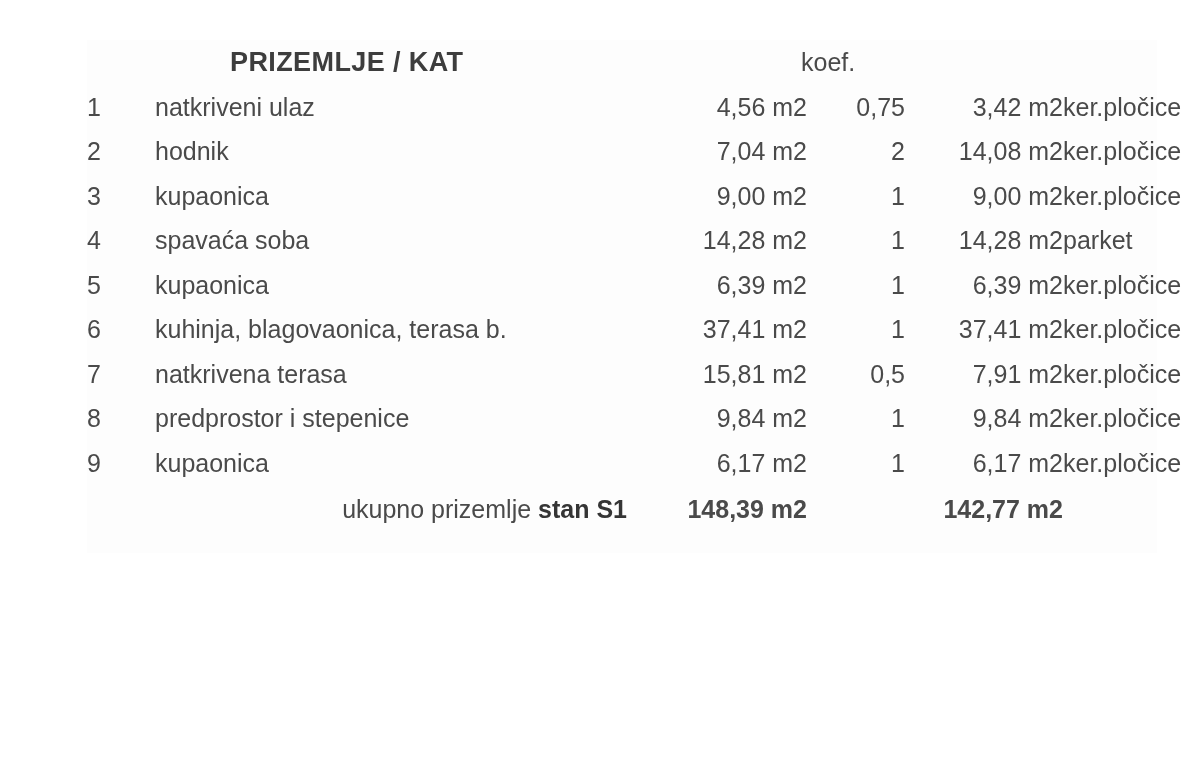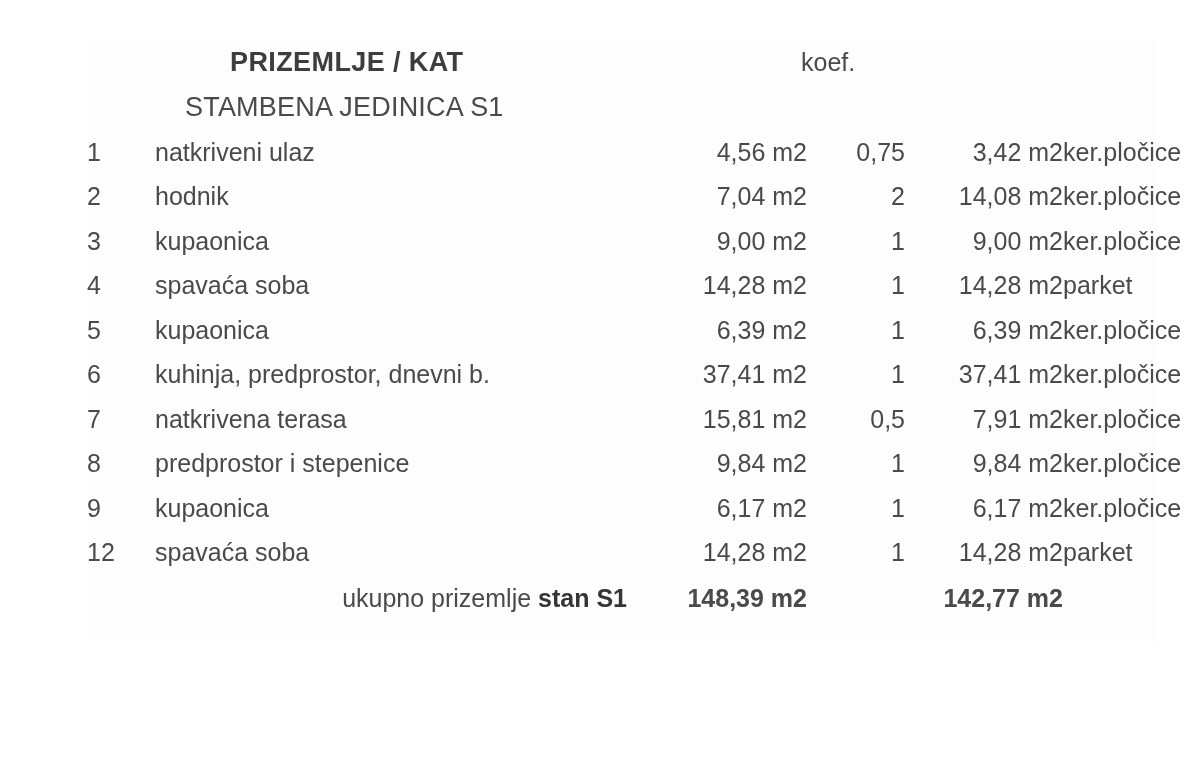"STAMBENA JEDINICA S1" tr.head-unit { html: <tr> <td> <span>STAMBENA JEDINICA S1</span> </td> </tr> -> none }
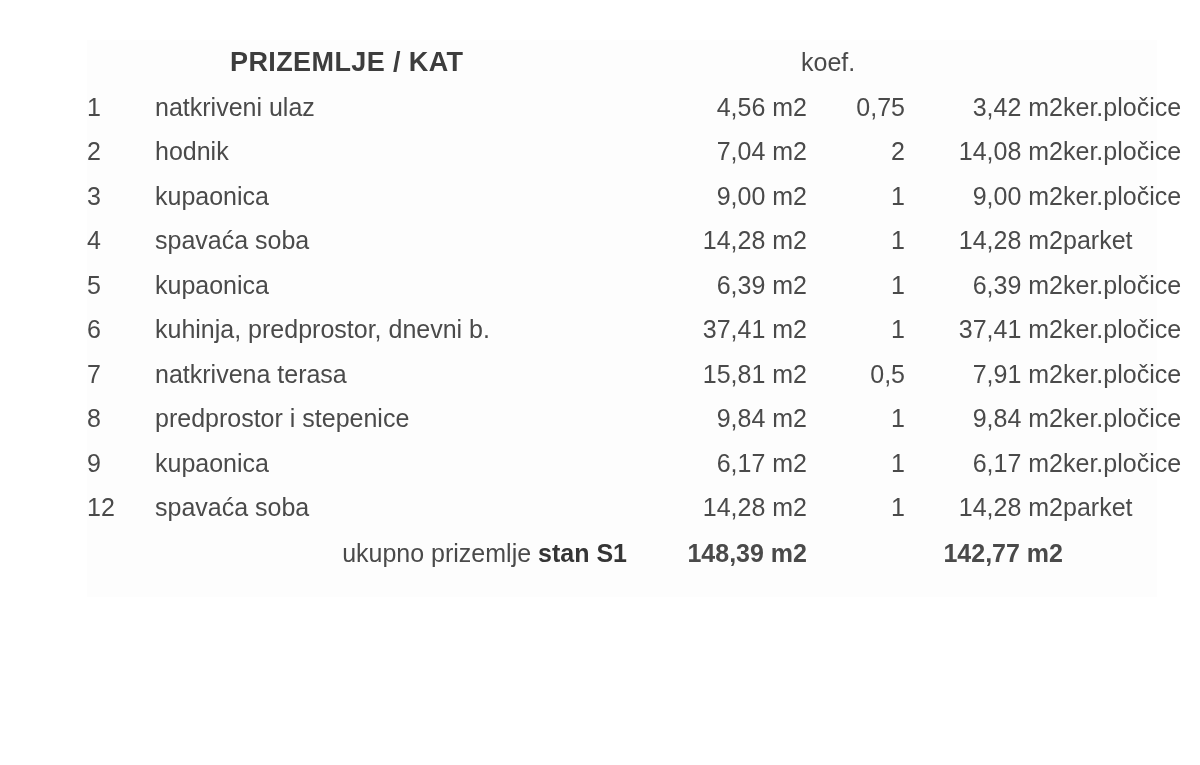"kuhinja, predprostor, dnevni b." td.cell-name { text: predprostor, dnevni -> blagovaonica, terasa }
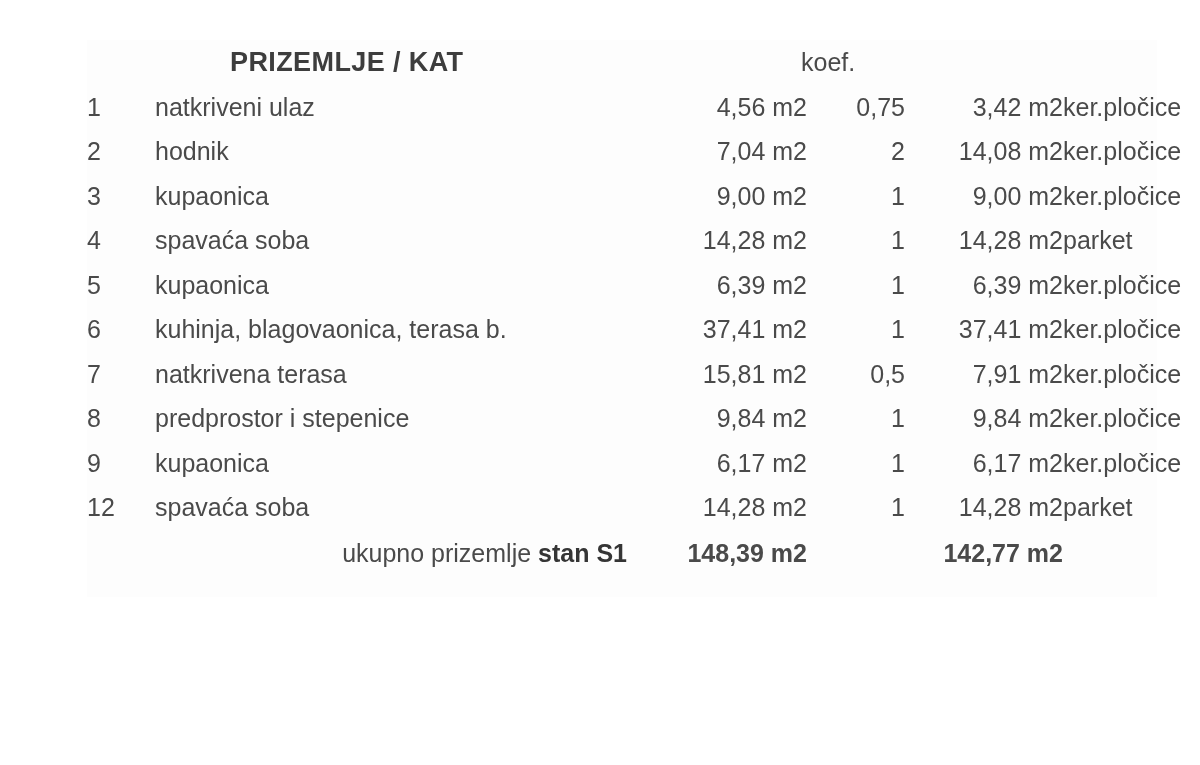"12" tr.data-row { html: <tr> <td>12</td> <td>spavaća soba</td> <td>14,28 m2</td> <td>1</td> <td>14,28 m2</td> <td>parket</td> </tr> -> none }
